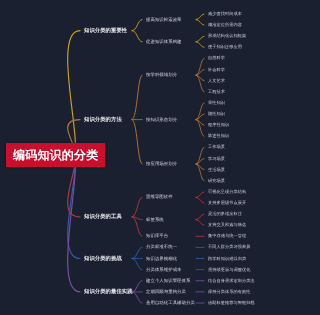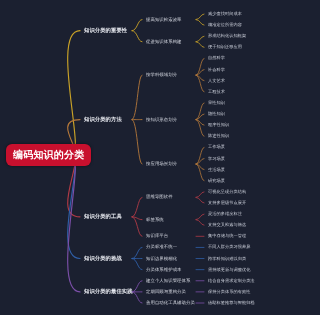"编码知识的分类" .root { border-radius: 6px -> 0; font-size: 10px -> 12px }
